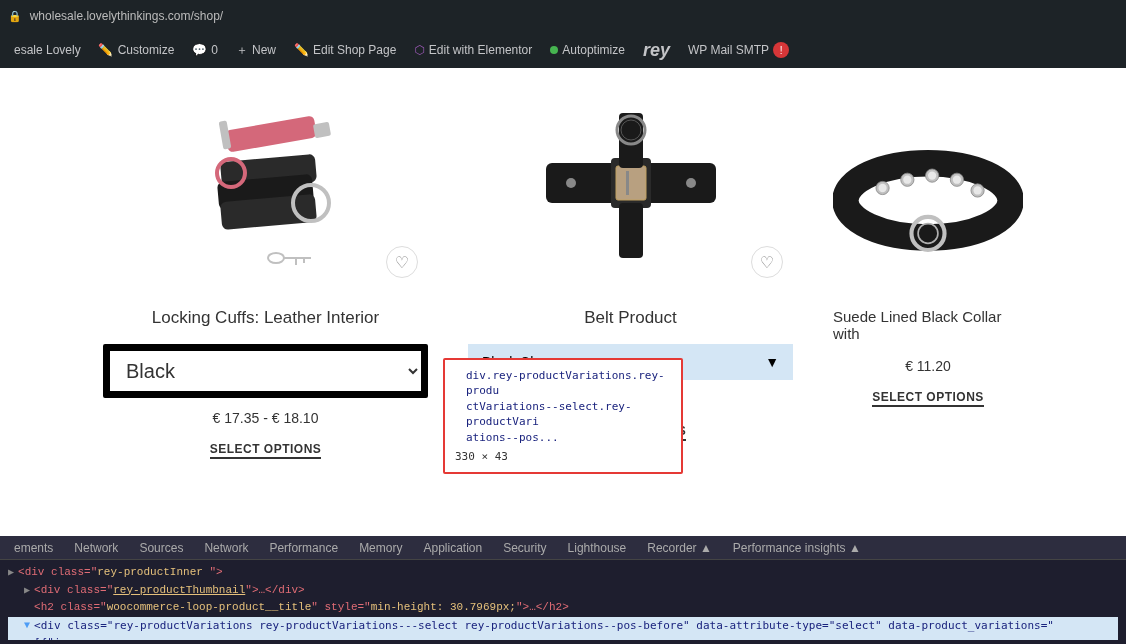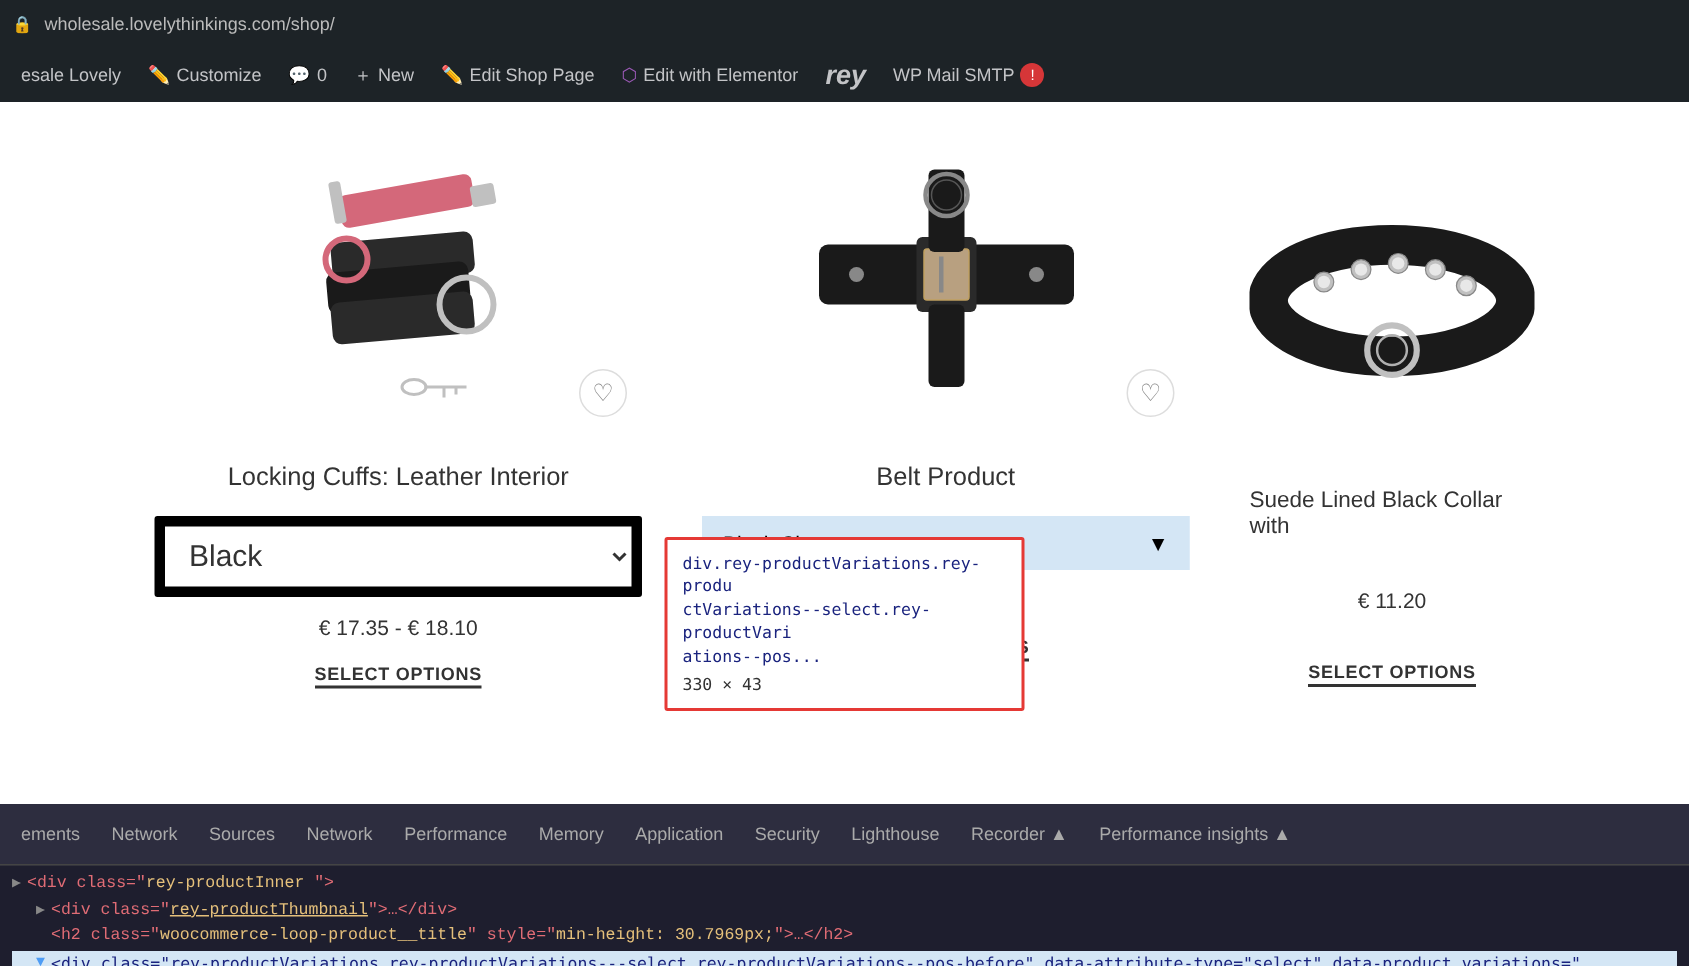"Autoptimize" div.wp-toolbar-item { html: none -> <div> <span></span> <span>Autoptimize</span> </div> }
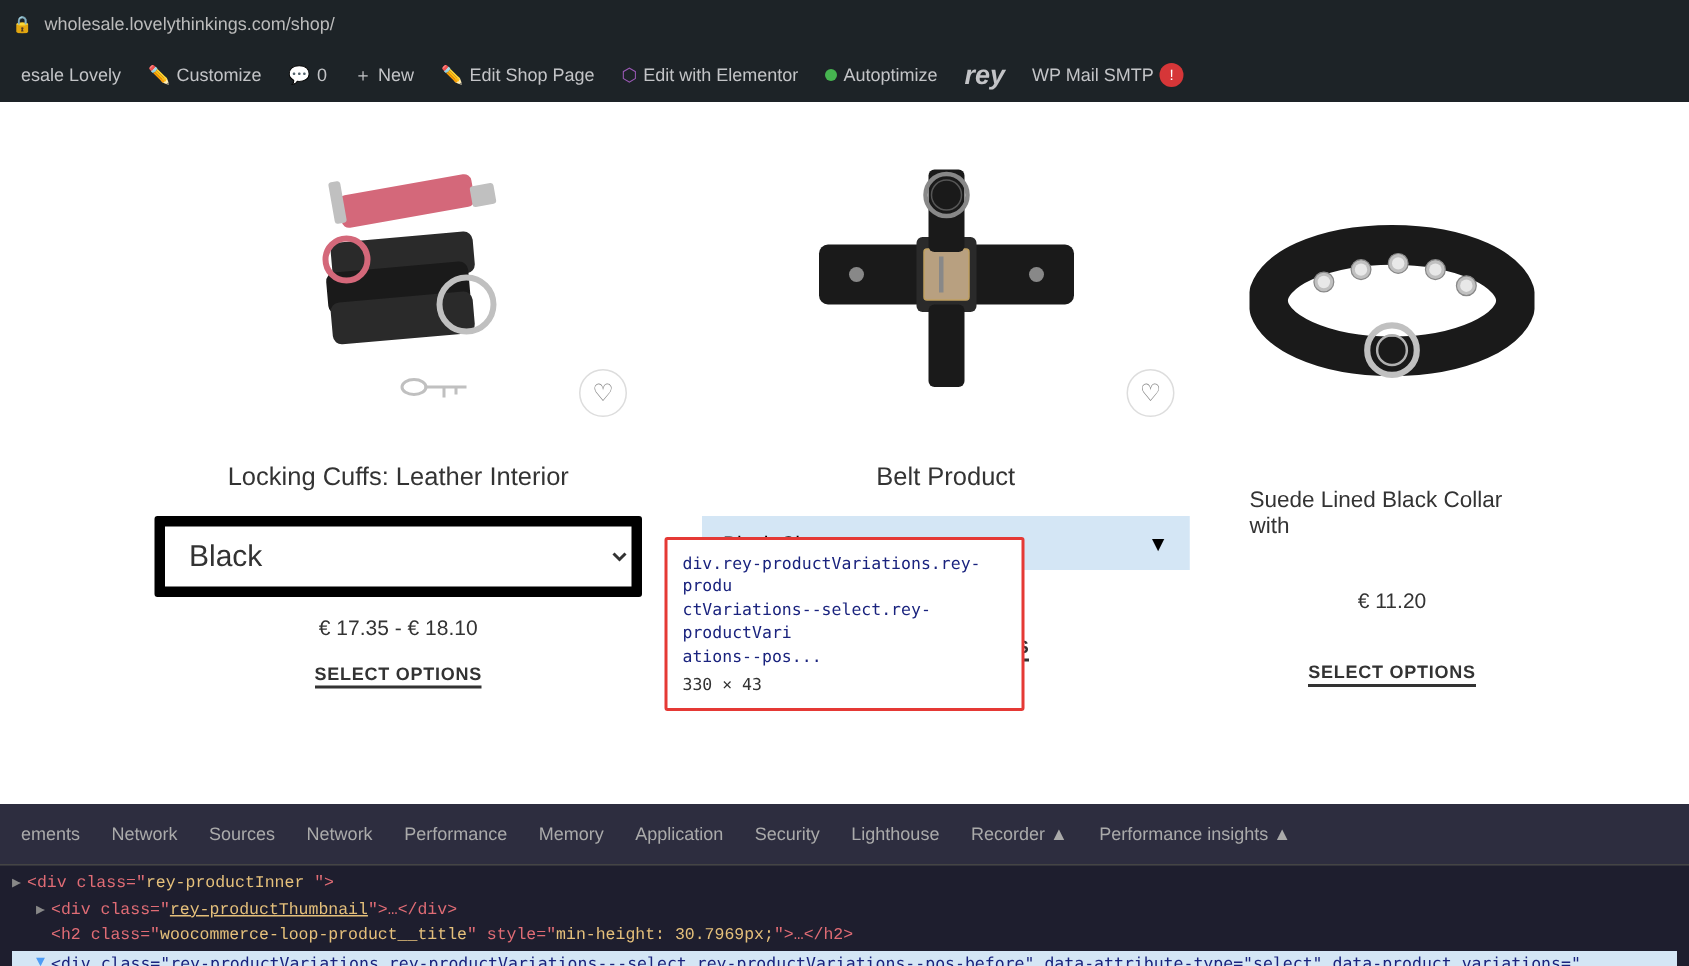"Suede Lined Black Collar with" div.product-card { gap: 17px -> none }
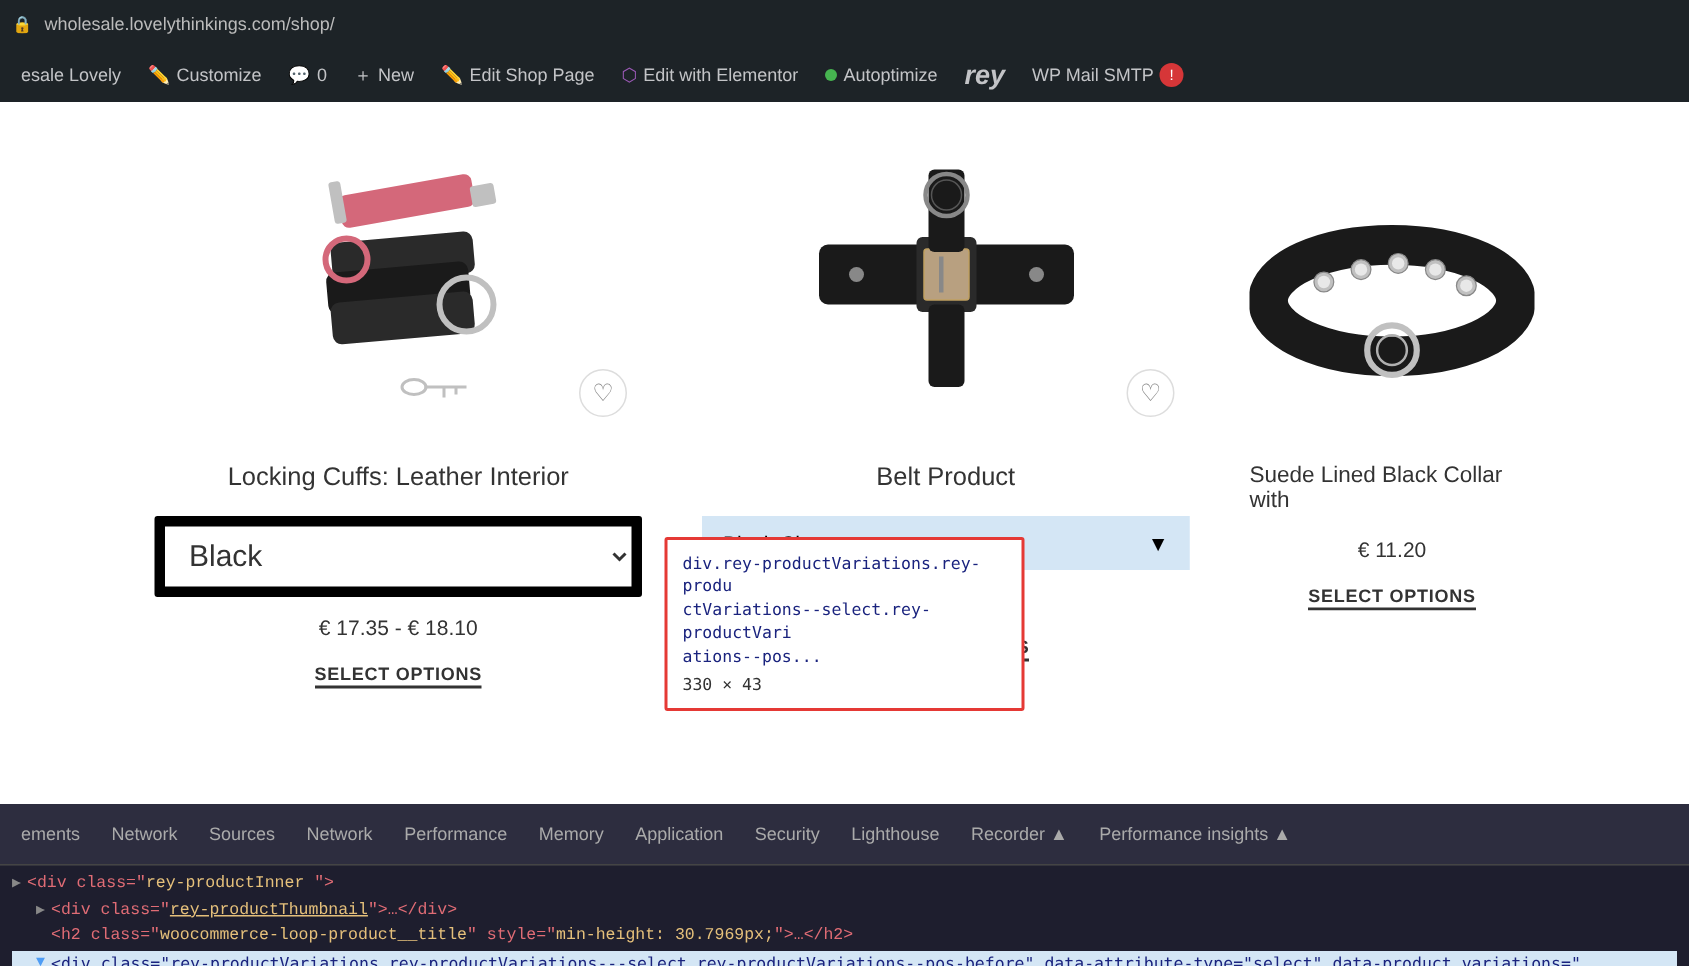"div.rey-productVariations.rey-produ" div { margin-left: none -> 11px }
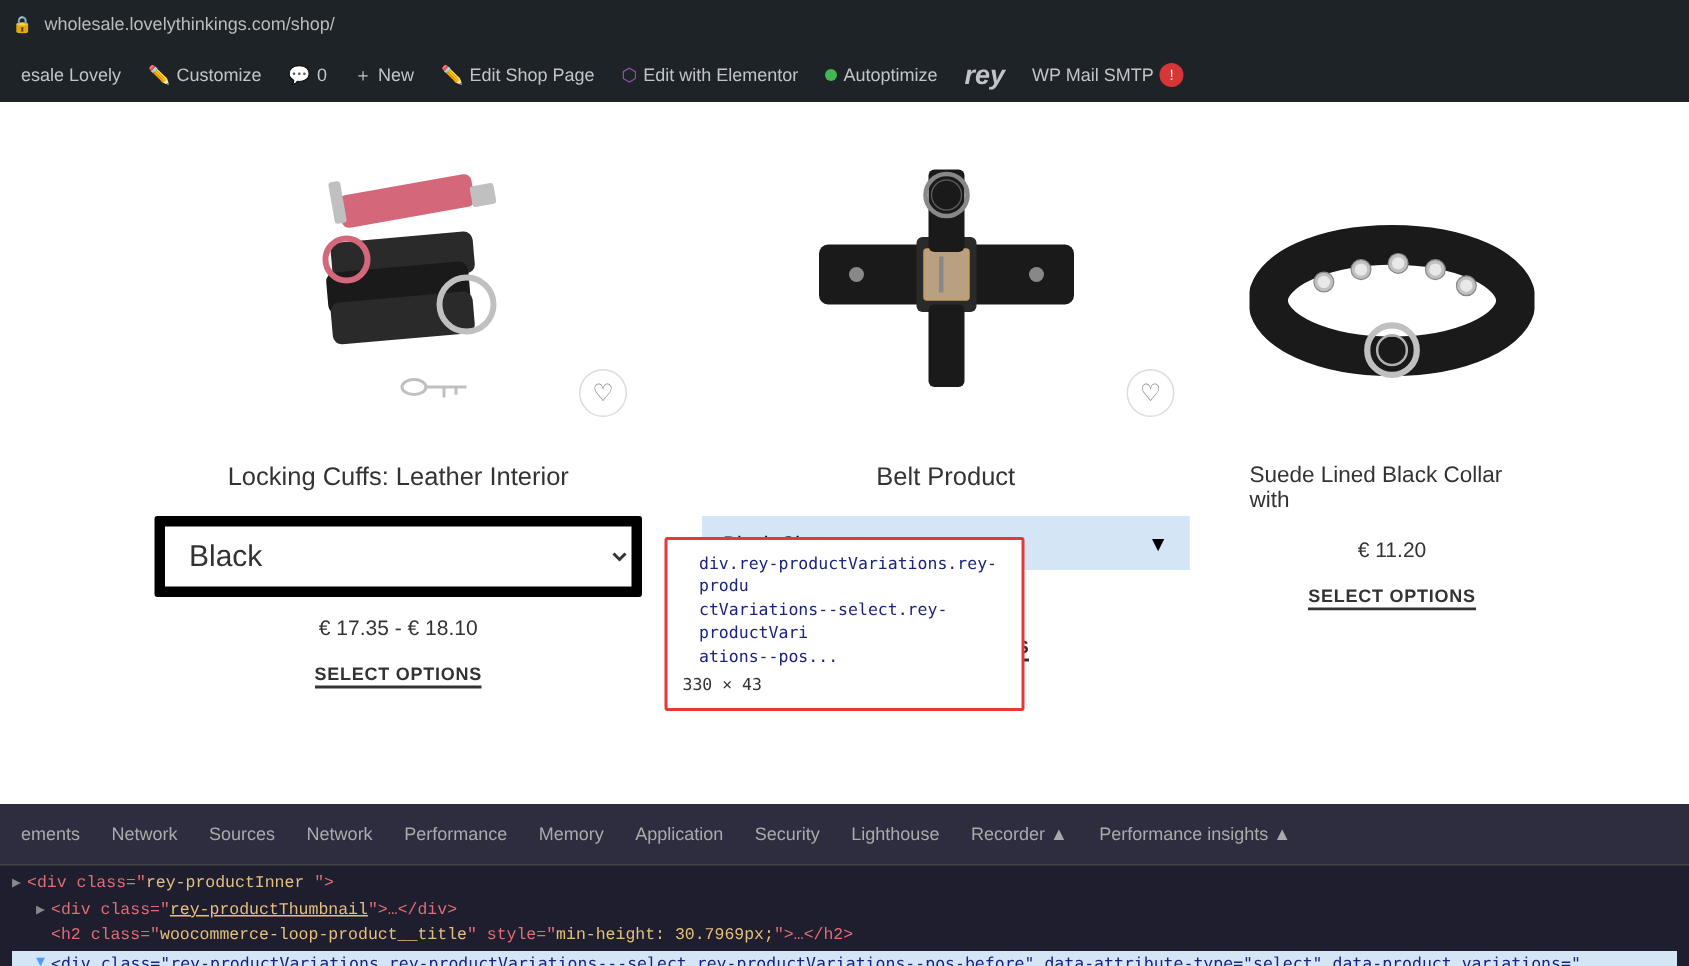"ements" .devtools-tabs { height: 41px -> 24px }
